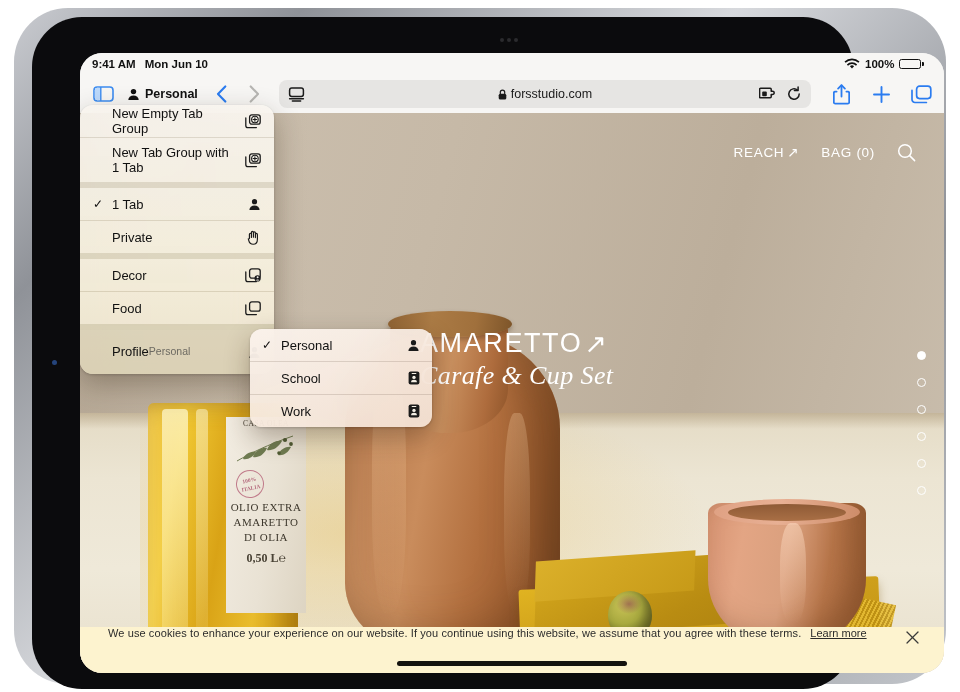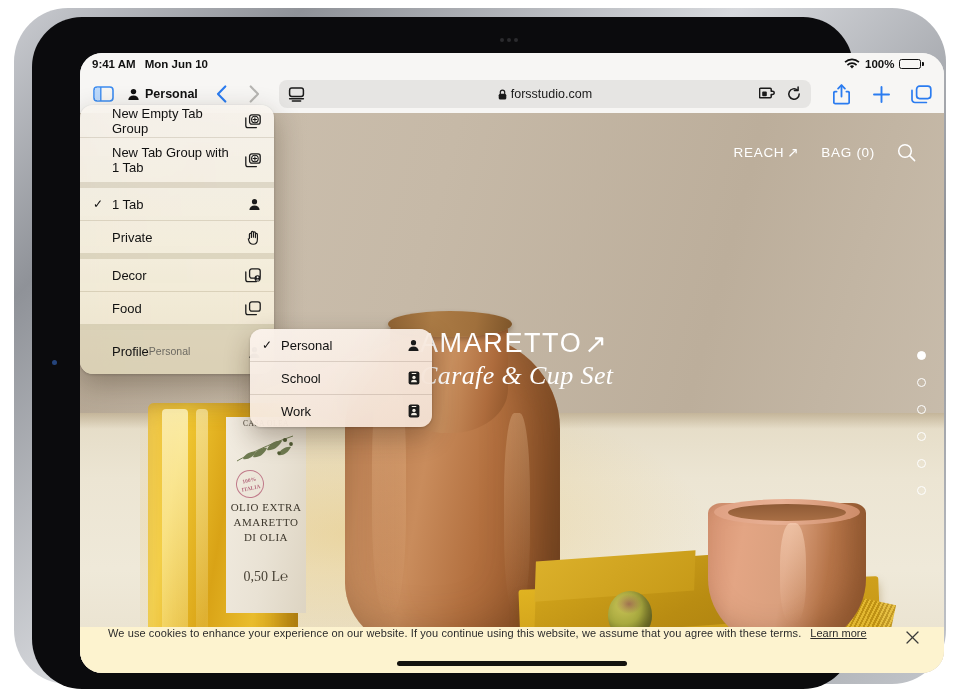"0,50 L℮" .lbl-vol { font-size: 14px -> 12px; font-weight: none -> bold; margin-top: 24px -> 6px }
